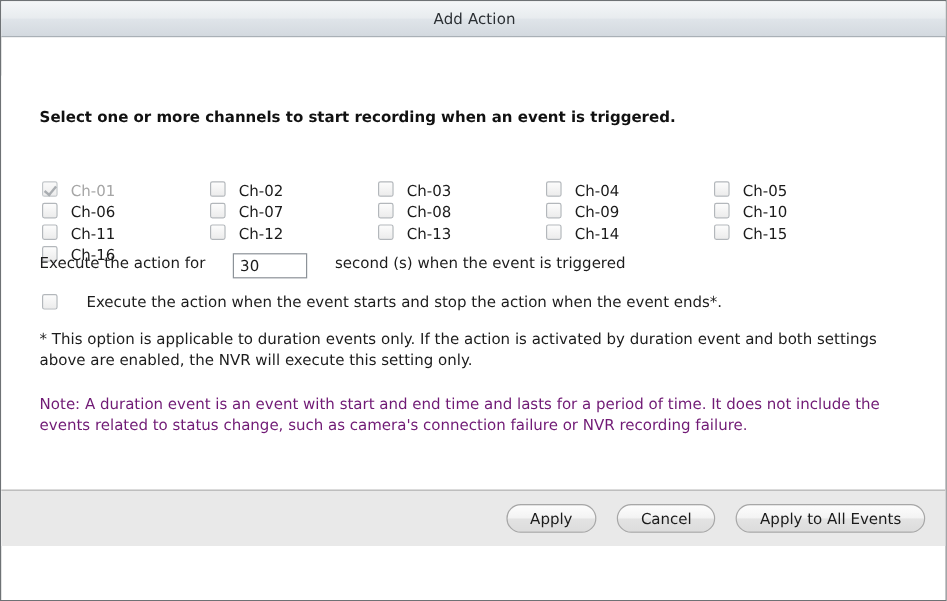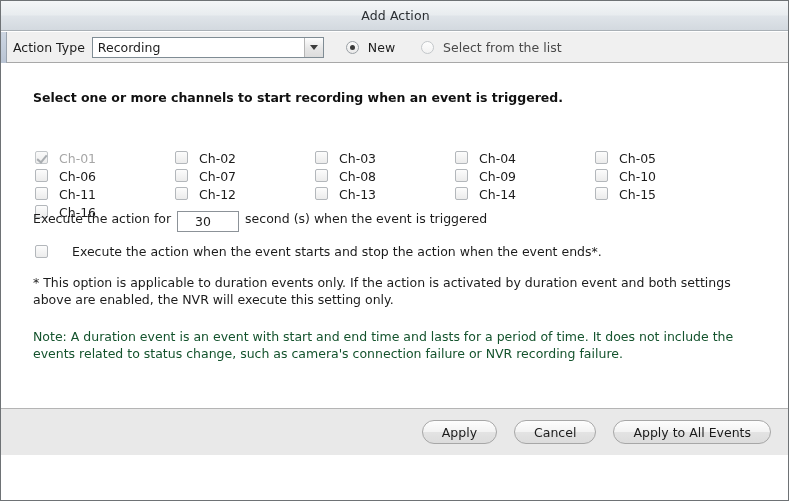"Action Type" div.toolbar { html: <div> <div></div> <div>Action Type</div> <div> <div>Recording</div> <div> <span></span> </div> </div> <div> <div> <span></span> <span>New</span> </div> <div> <span></span> <span>Select from the list</span> </div> </div> </div> -> none }
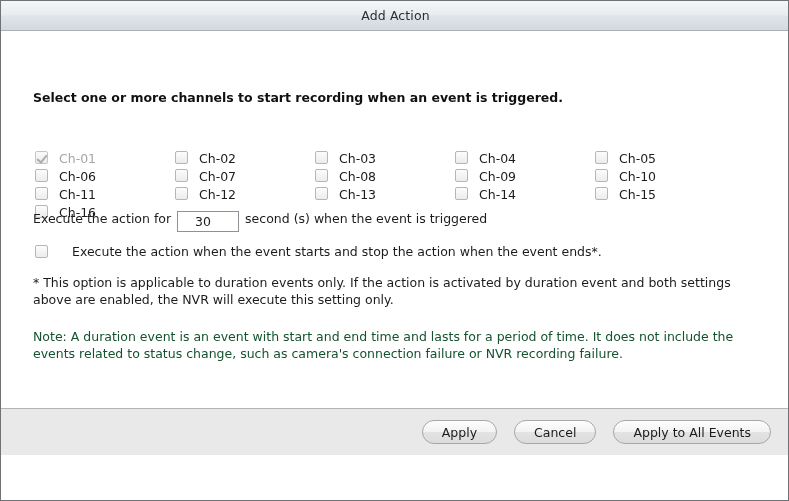"30" .dur-input { margin: 0 6px -> 0 23px; padding-left: 17px -> 5px }
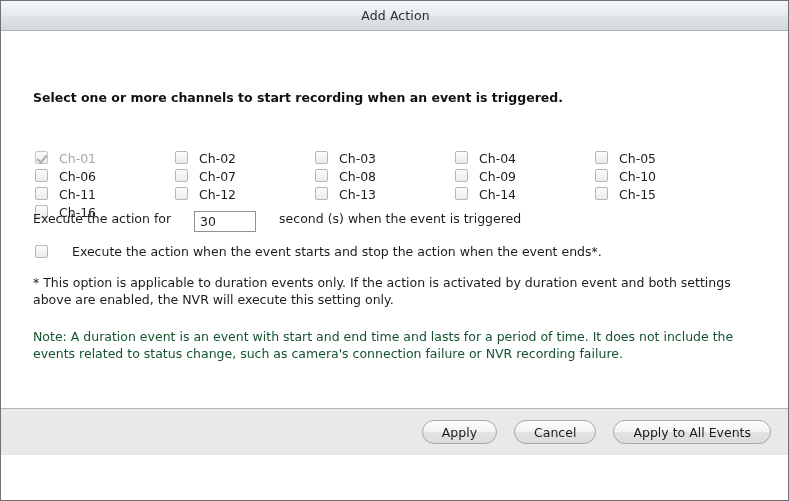"Note: A duration event is" .note { color: #14532d -> #701a75 }
